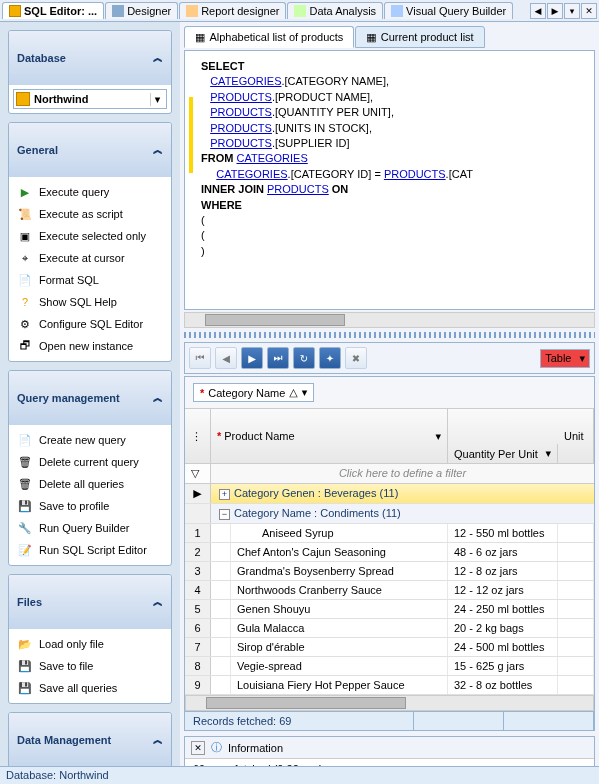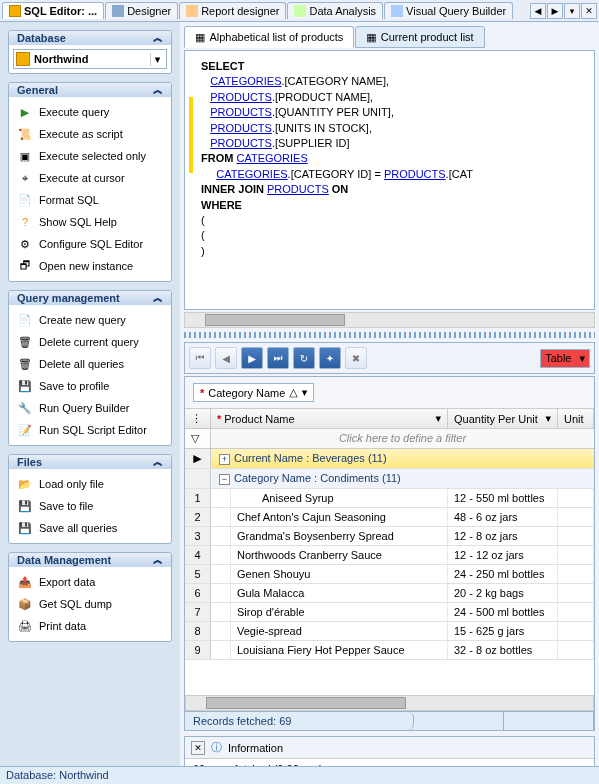"Database" .panel-header { padding: 0 8px -> 20px 8px }
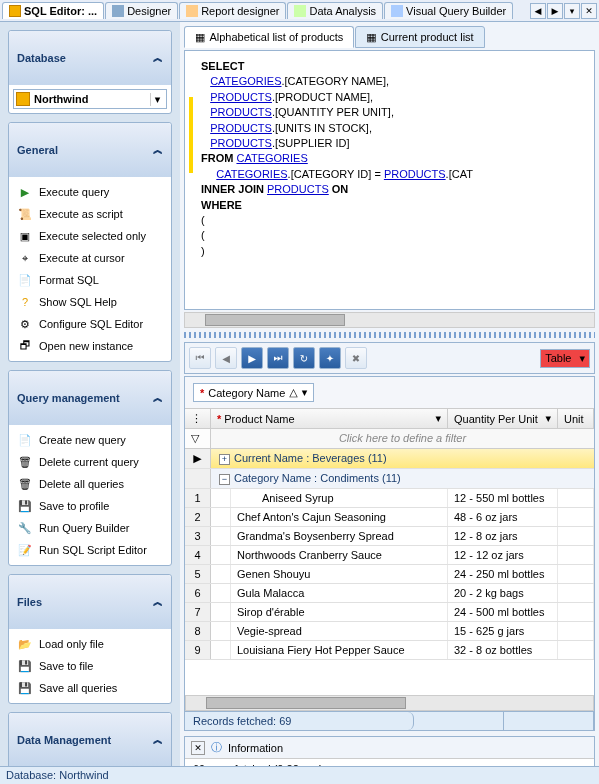"Quantity Per Unit" div.gh-cell { margin-top: none -> 35px }
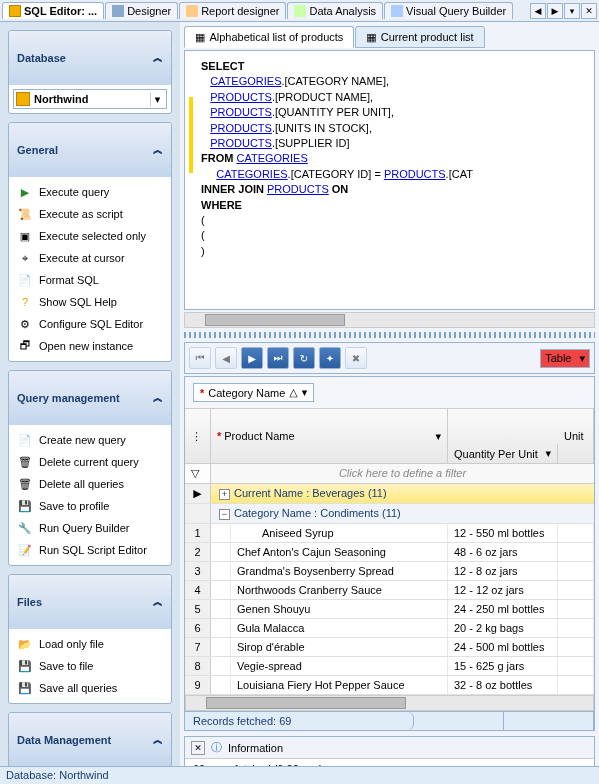"Current Name : Beverages" span { text: Current Name -> Category Genen }
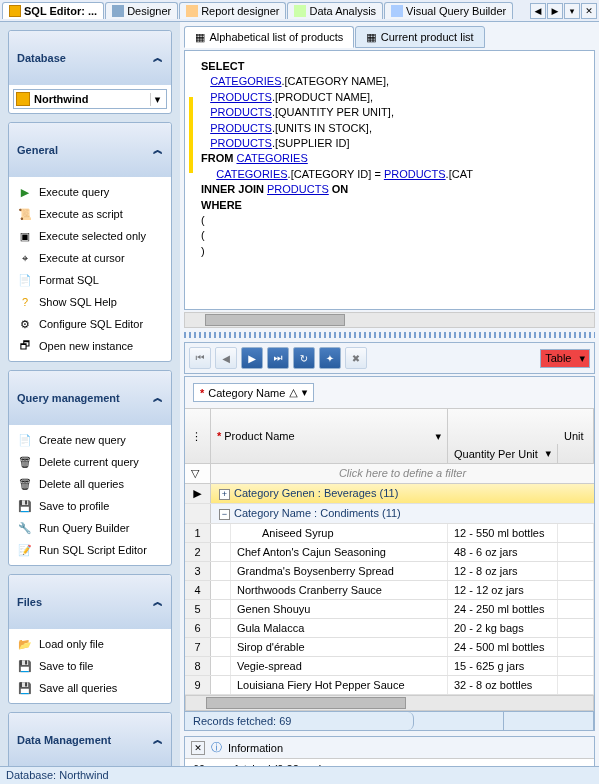"Records fetched: 69" div.status-cell { border-radius: 6px -> none }
